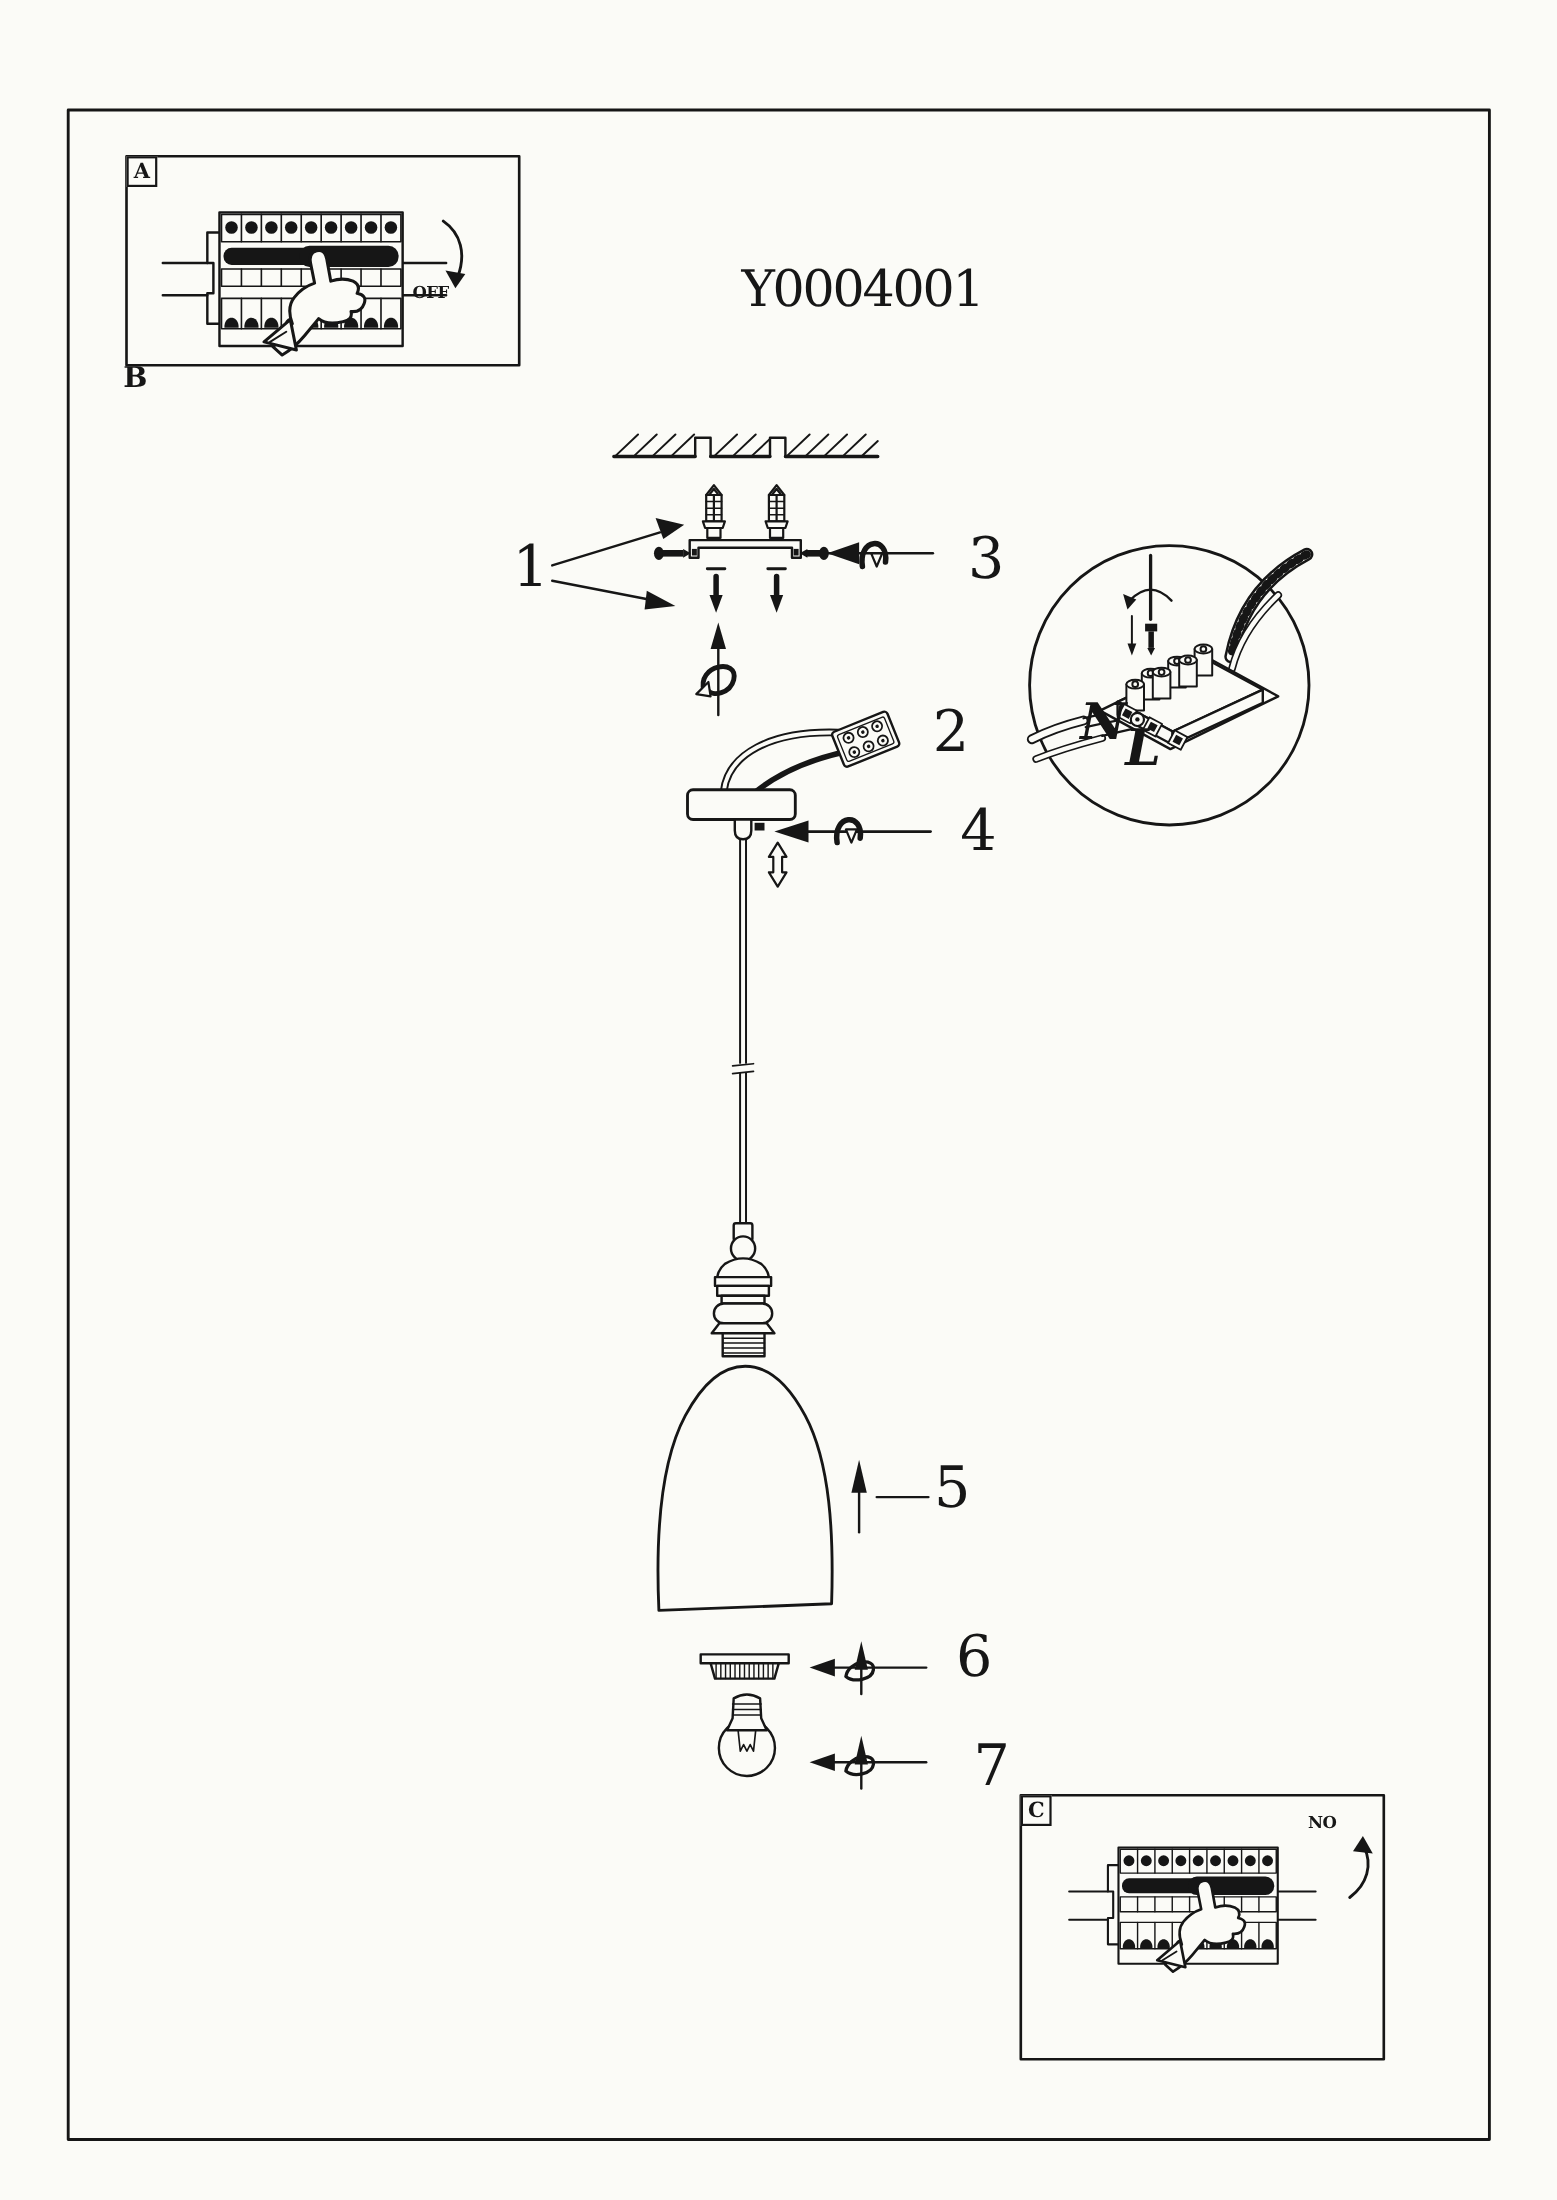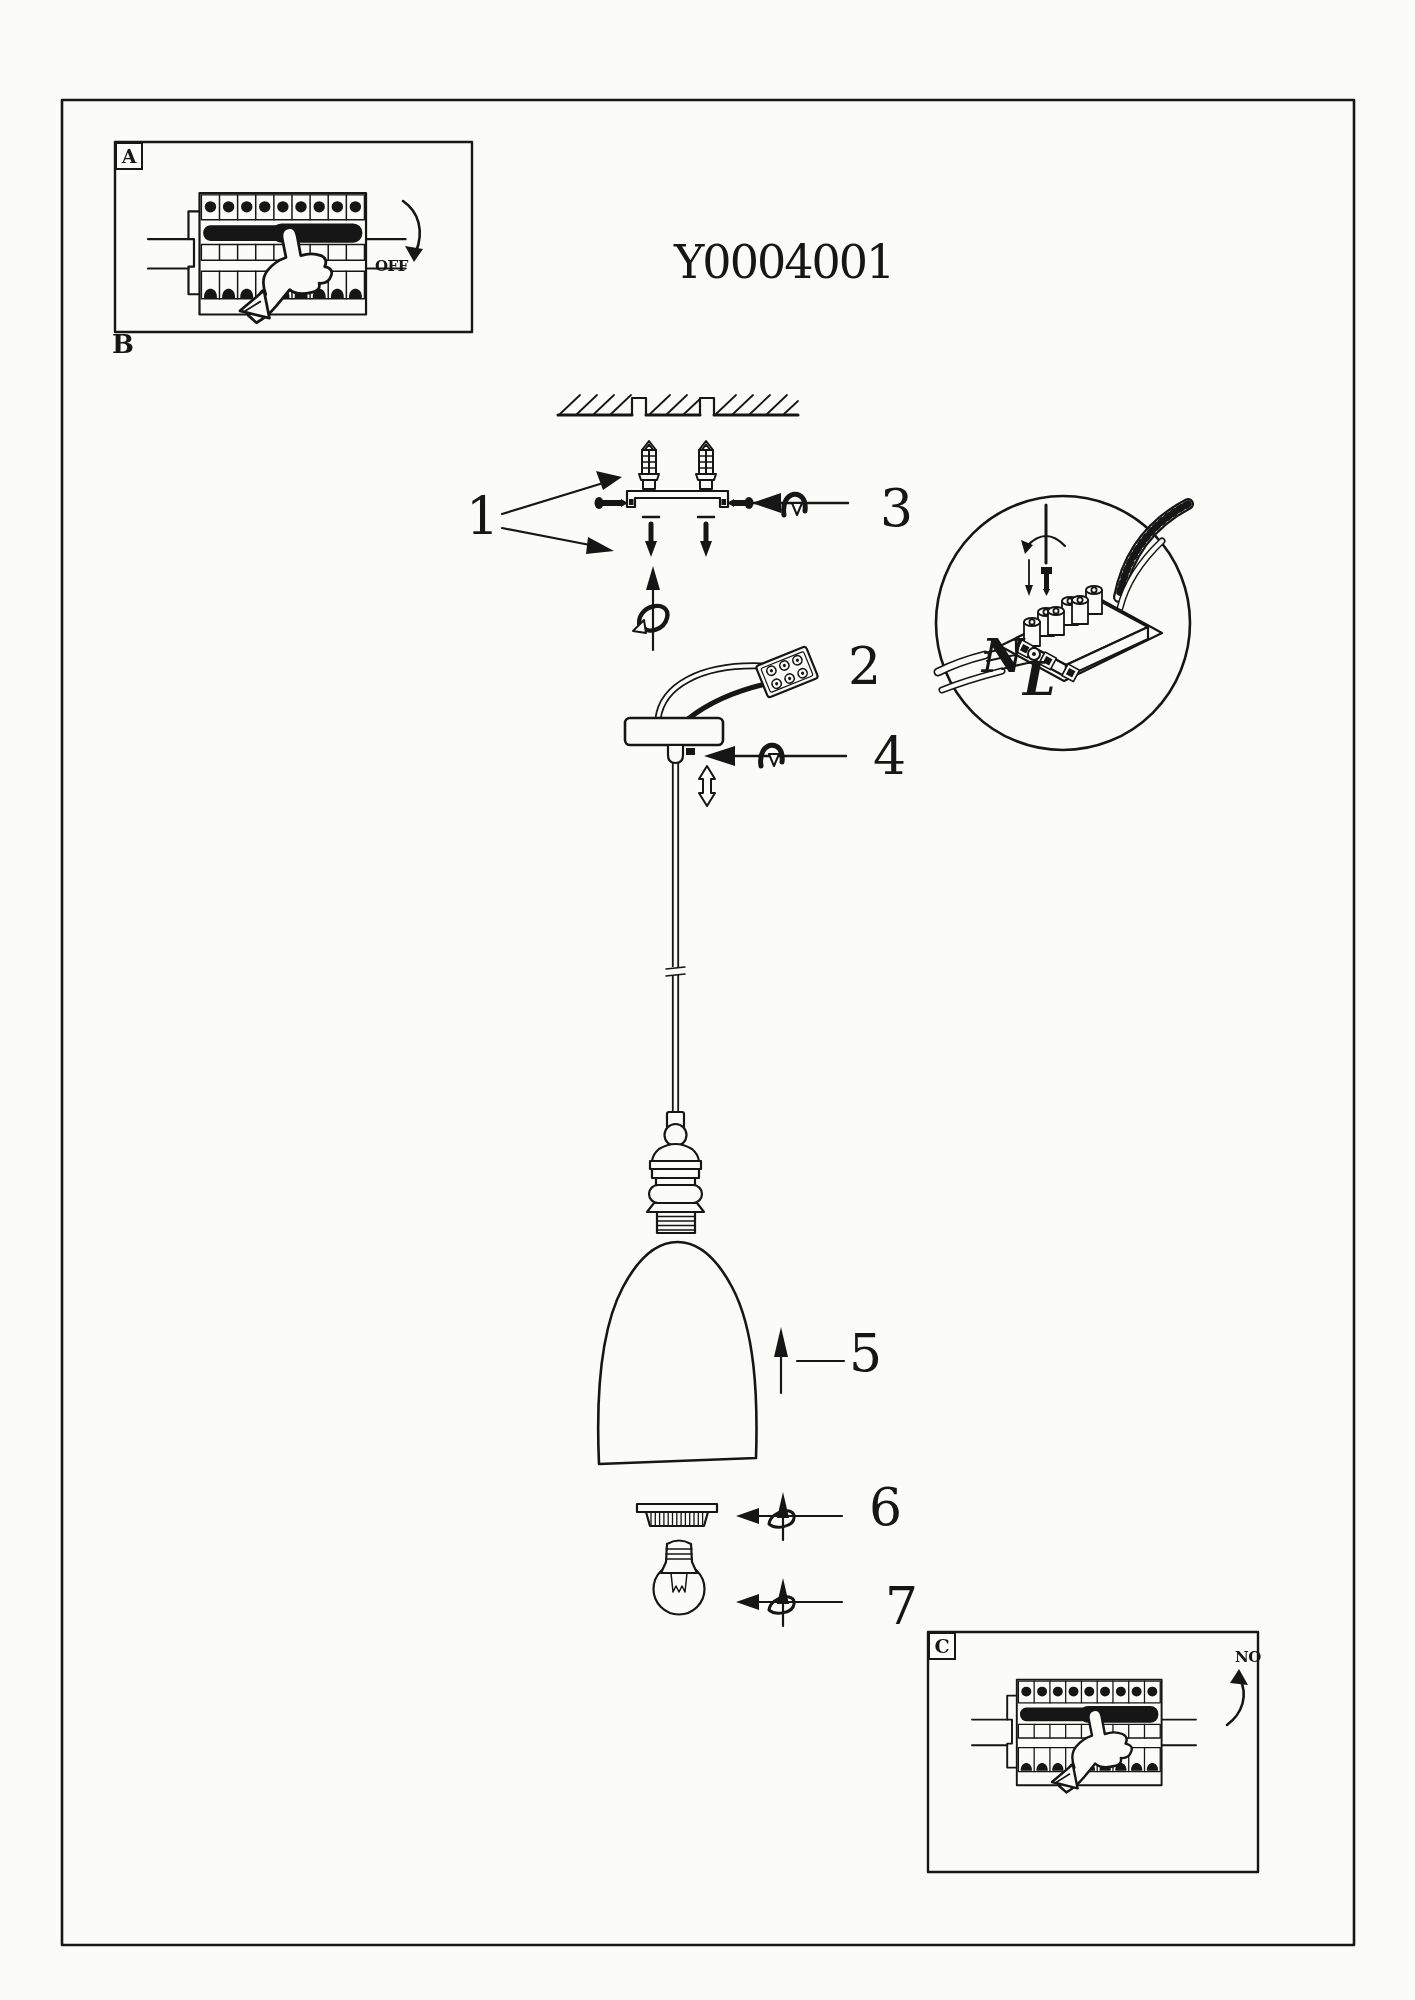"NO" div.lbl { left: 1235px -> 1189px }
